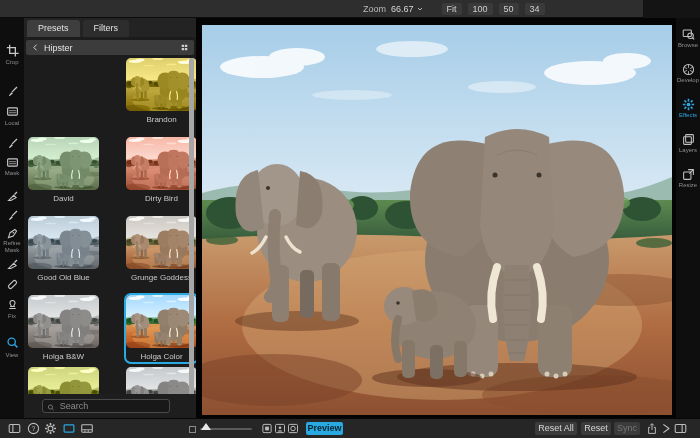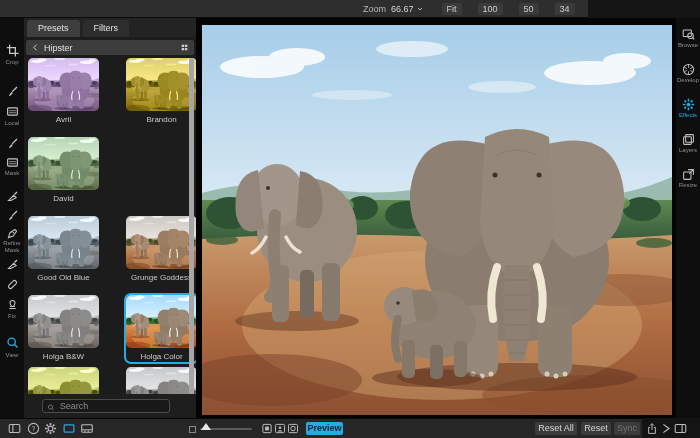"Zoom" .topbar { width: 588px -> 643px }
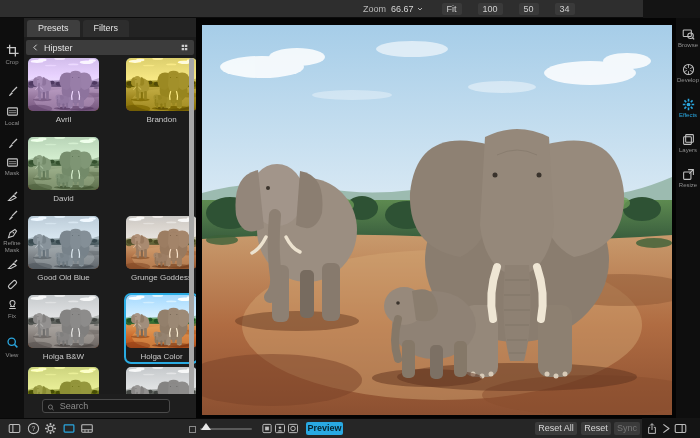"100" .zbtn + .zbtn { margin-left: 11px -> 1px }
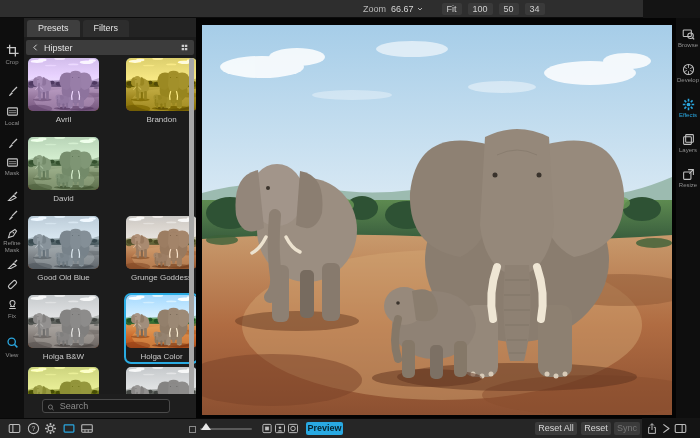"Avril" div.cell { html: <div> <div> <svg> <use></use> </svg> <div></div> </div> <div>Avril</div> </div> -> none }
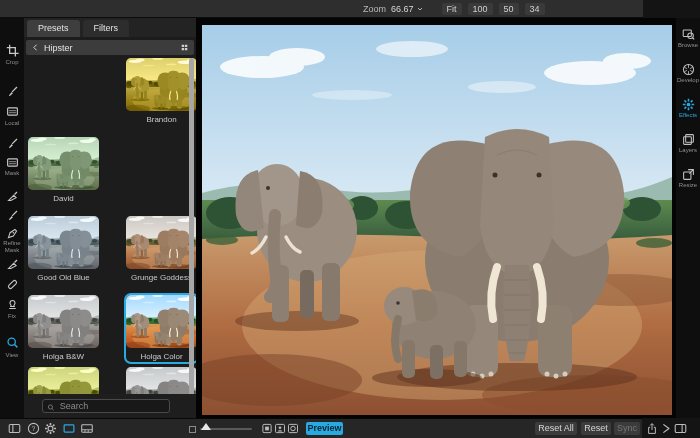"Dirty Bird" div.cell { html: none -> <div> <div> <svg> <use></use> </svg> <div></div> </div> <div>Dirty Bird</div> </div> }
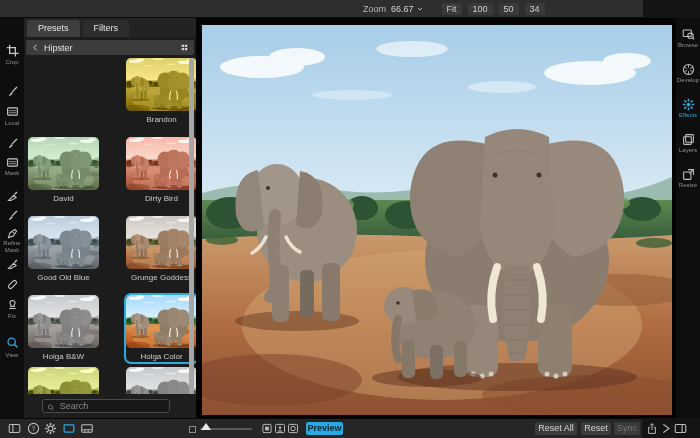"Preview" .bottombar { width: 642px -> 700px }
